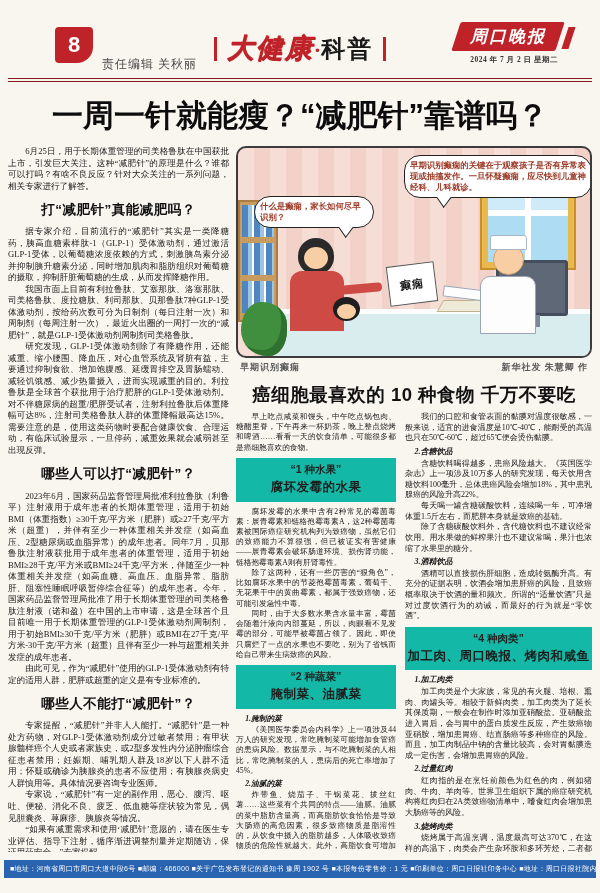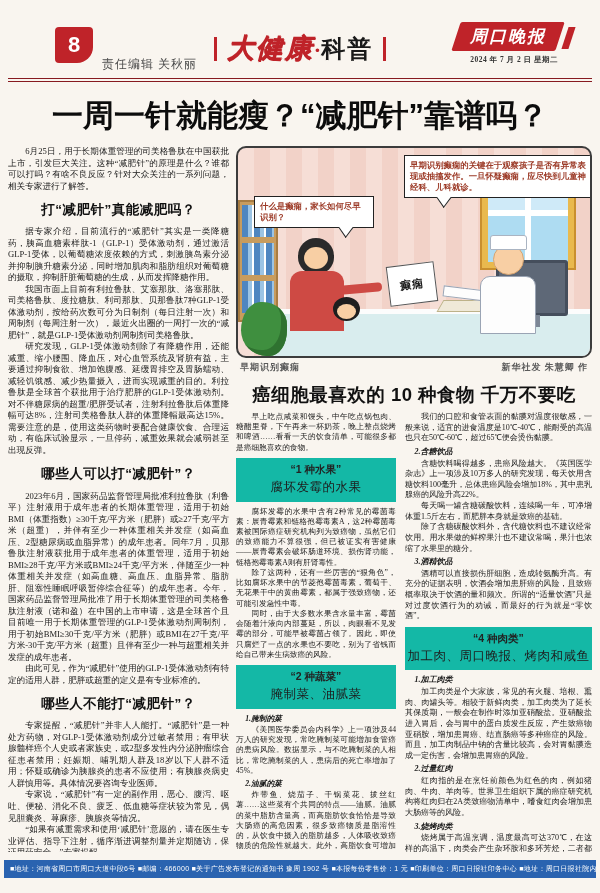"早期识别癫痫的关键在于观察孩子是否有异常表现或抽搐发作。一旦怀疑癫痫，应尽快到儿" .bubble { border-radius: 0 -> 16px }
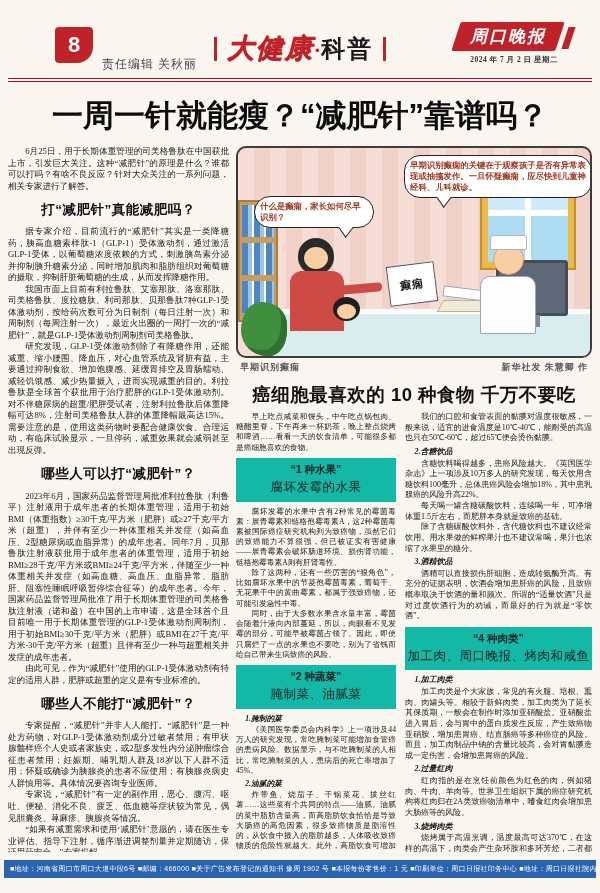"腐坏发霉的水果" .gbox .t { font-weight: normal -> bold }
